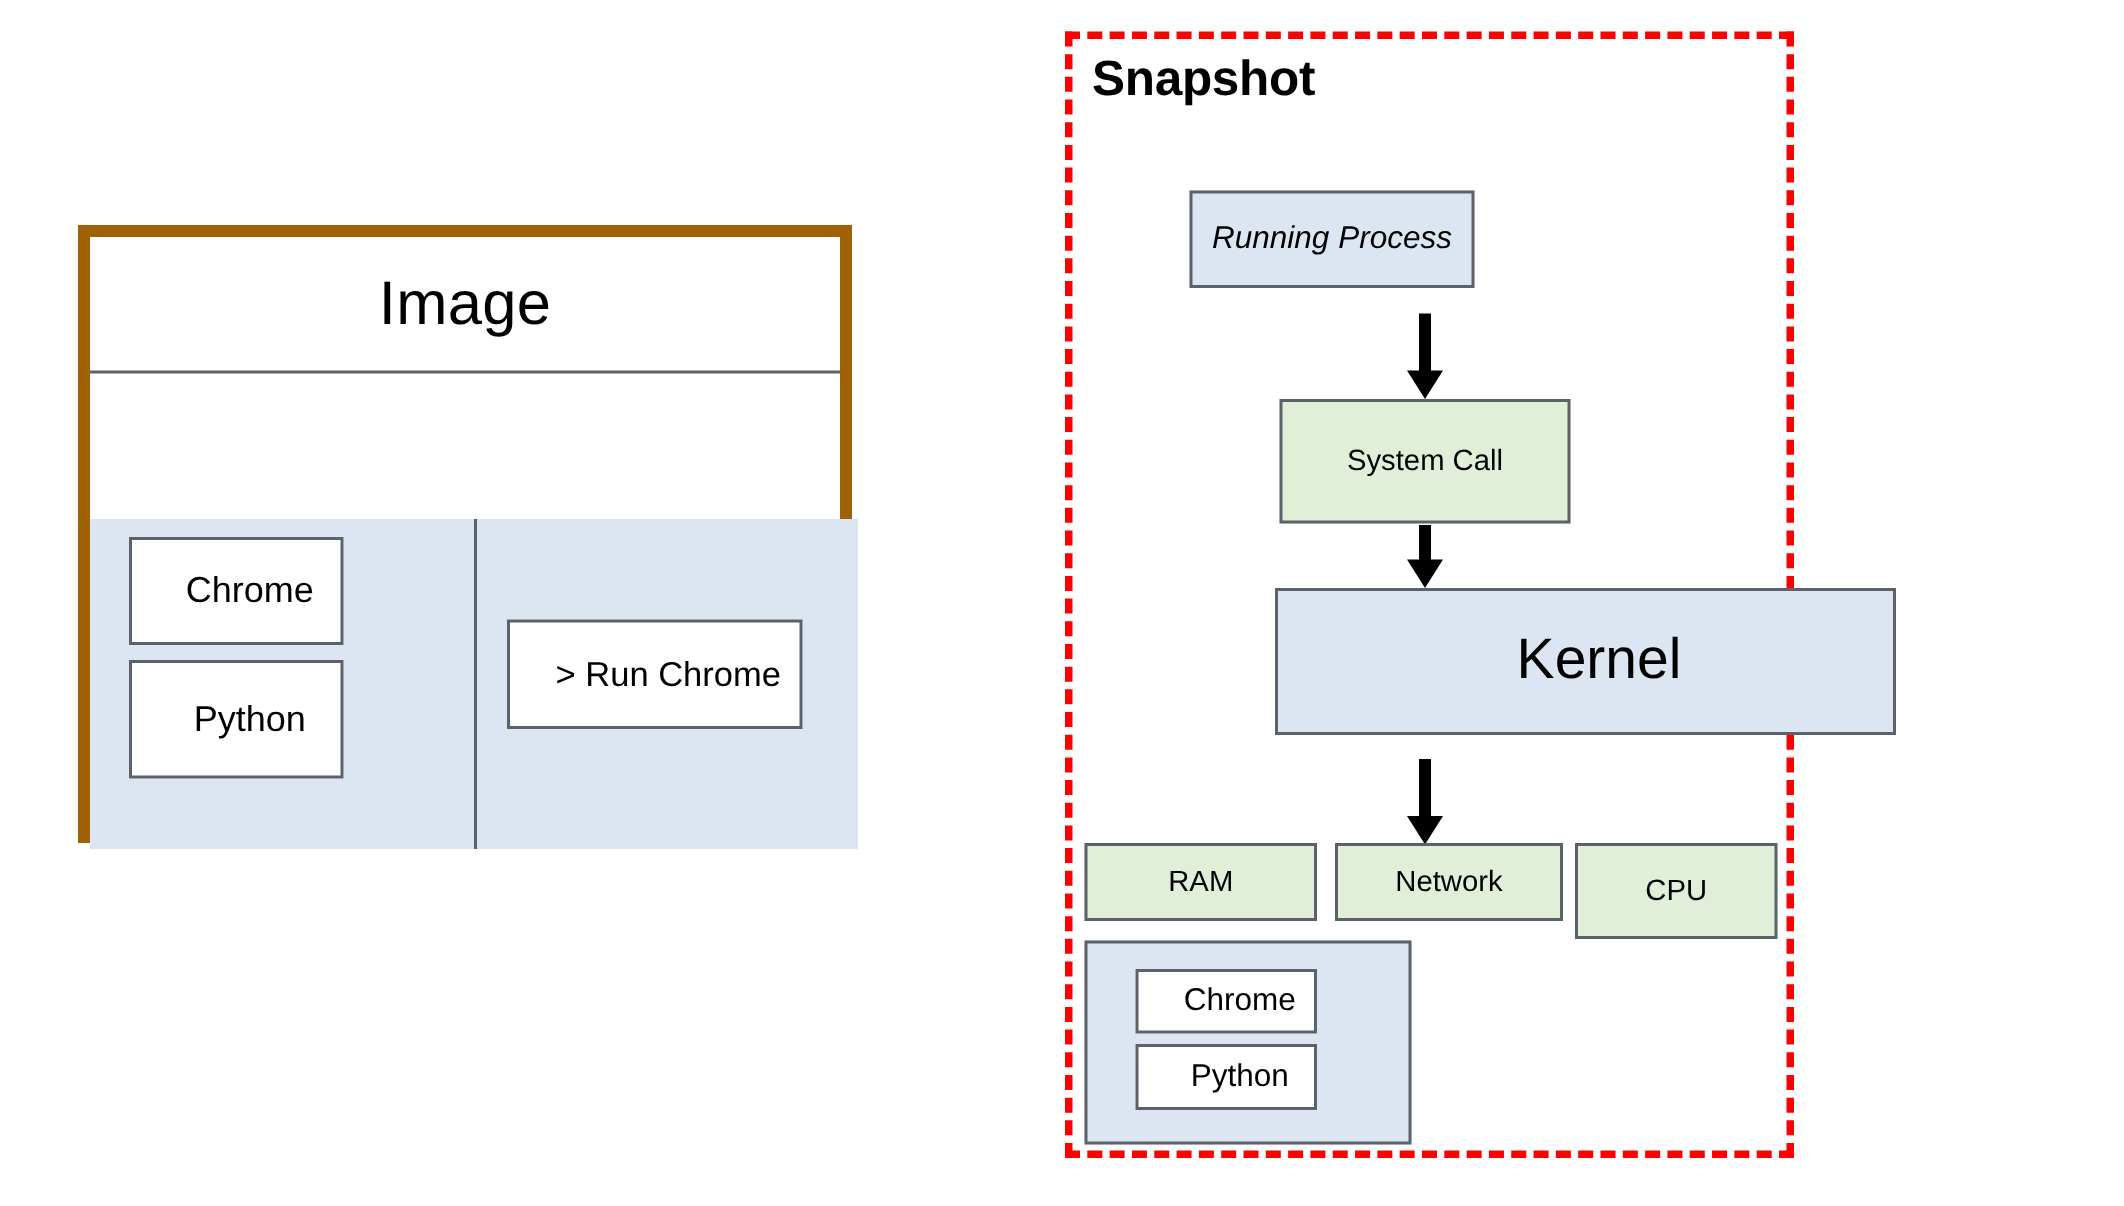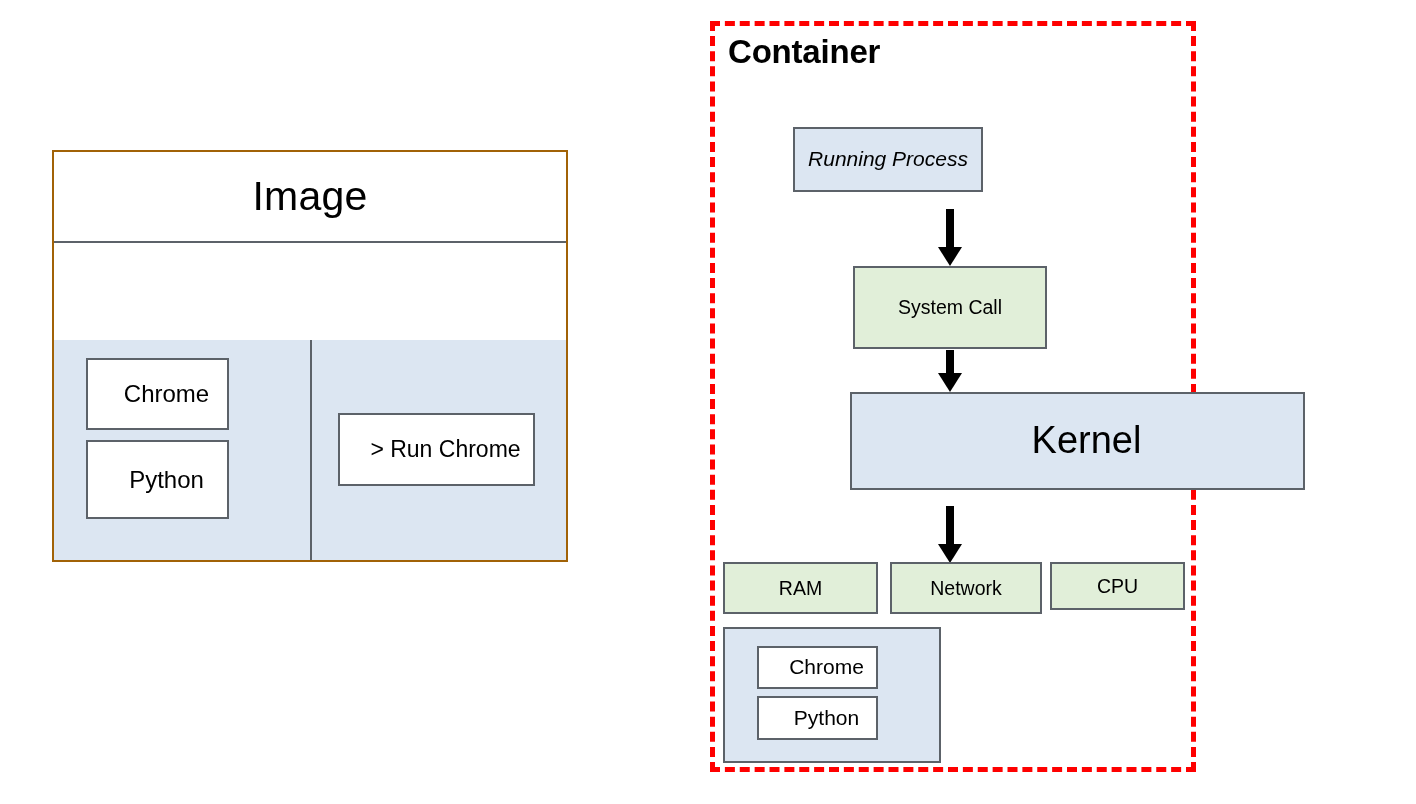"Container" div { text: Container -> Snapshot }
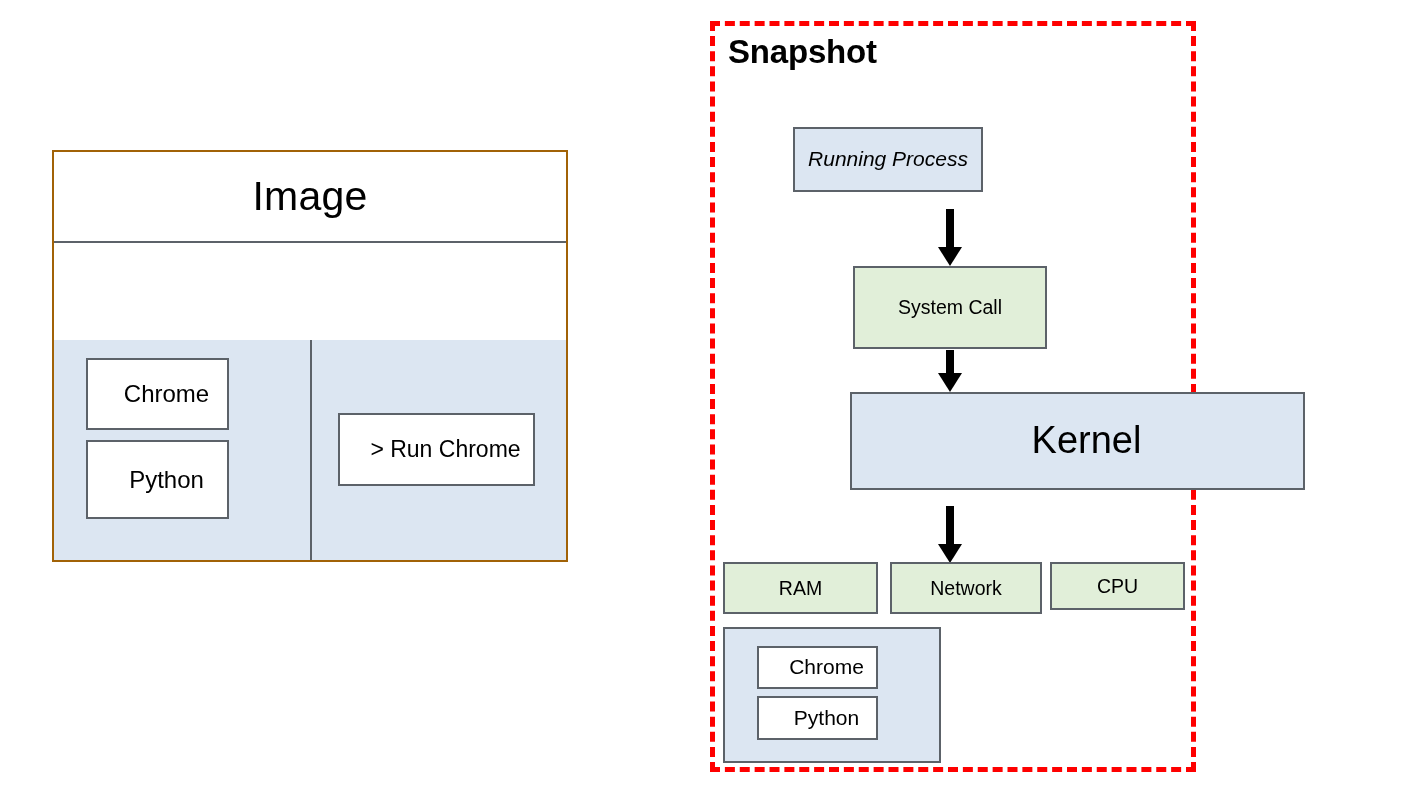"Image" #image-table { border: 2px solid #a16207 -> 8px solid #a16207 }
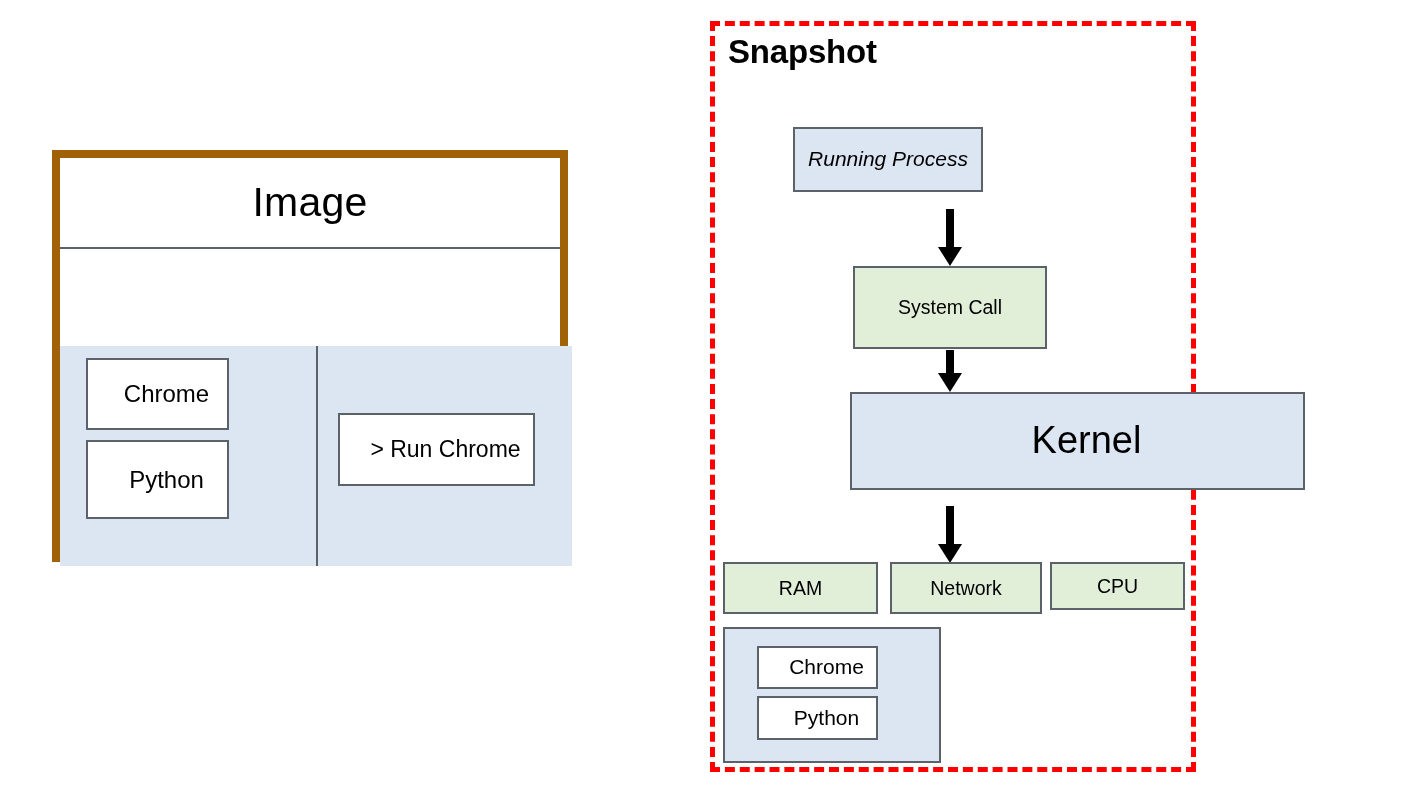"Kernel" #kernel-box { width: 455px -> 414px }
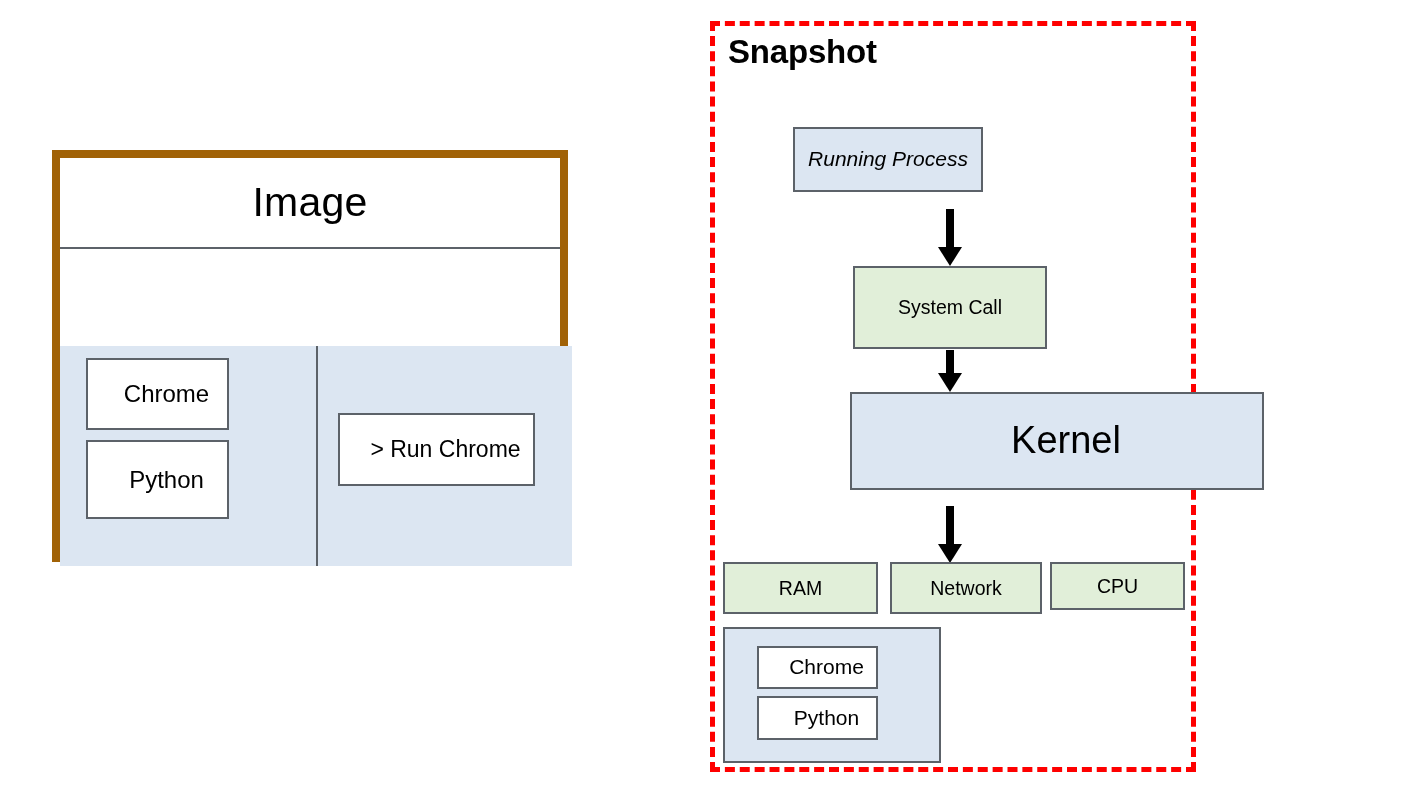"CPU" #cpu-box { height: 48px -> 64px }
